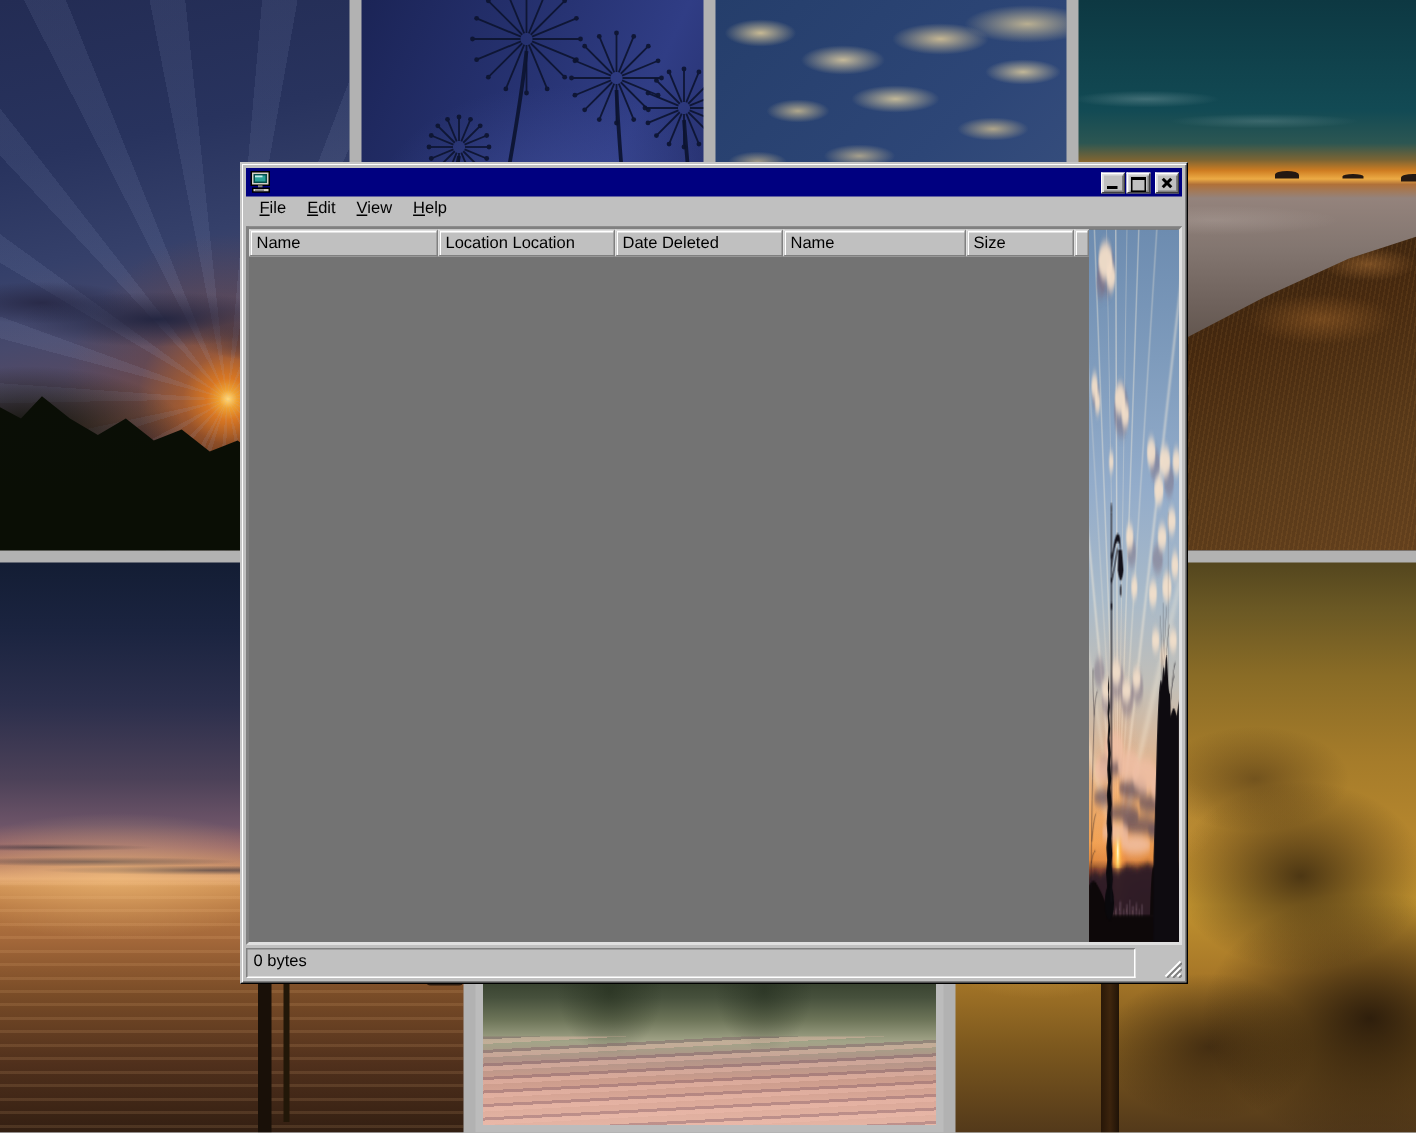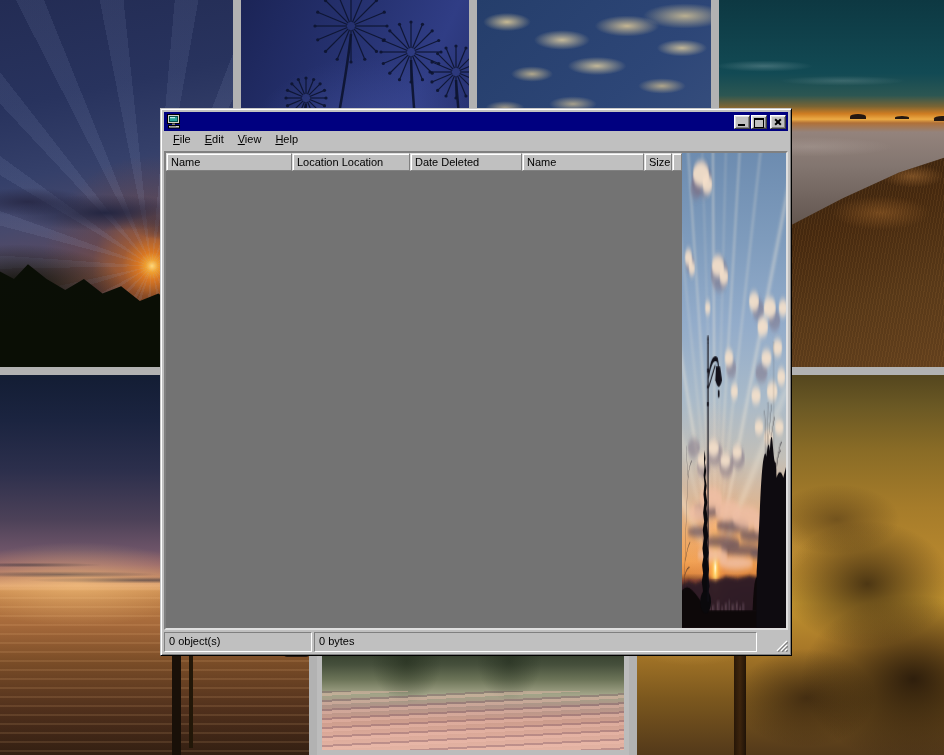"Size" .hc4 { text-align: center -> left; width: 28px -> 72px }
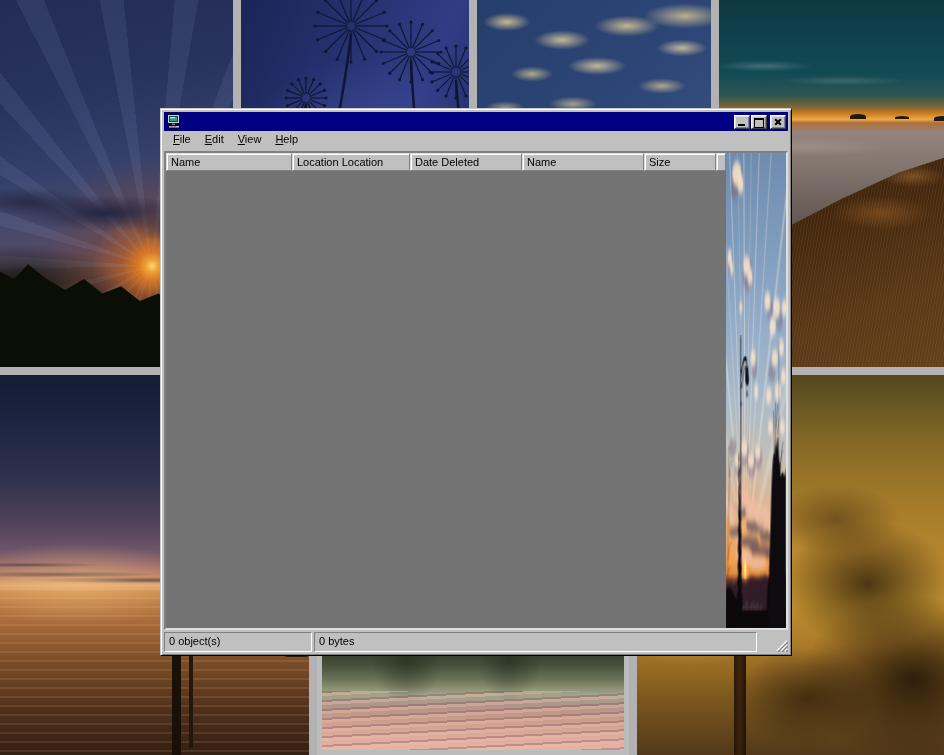"0 object(s)" div.spane { html: <div>0 object(s)</div> -> none }
